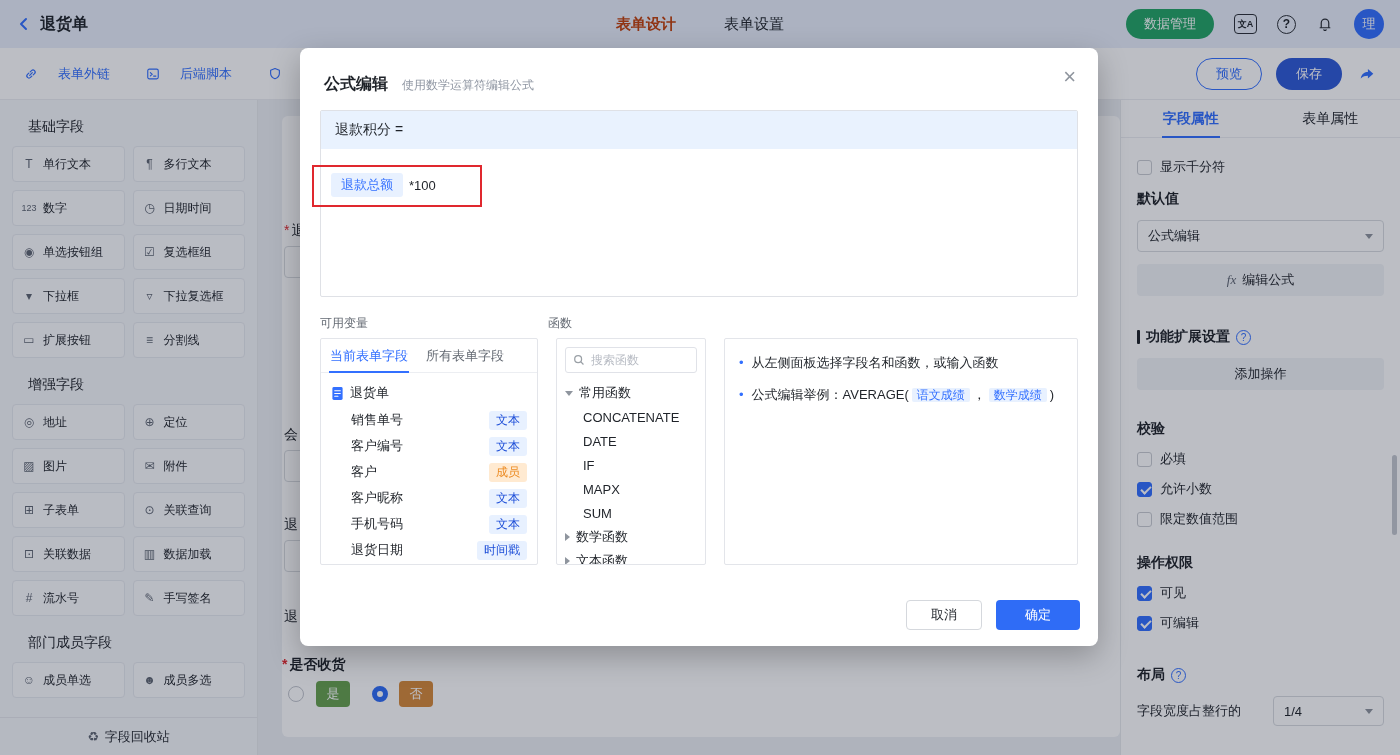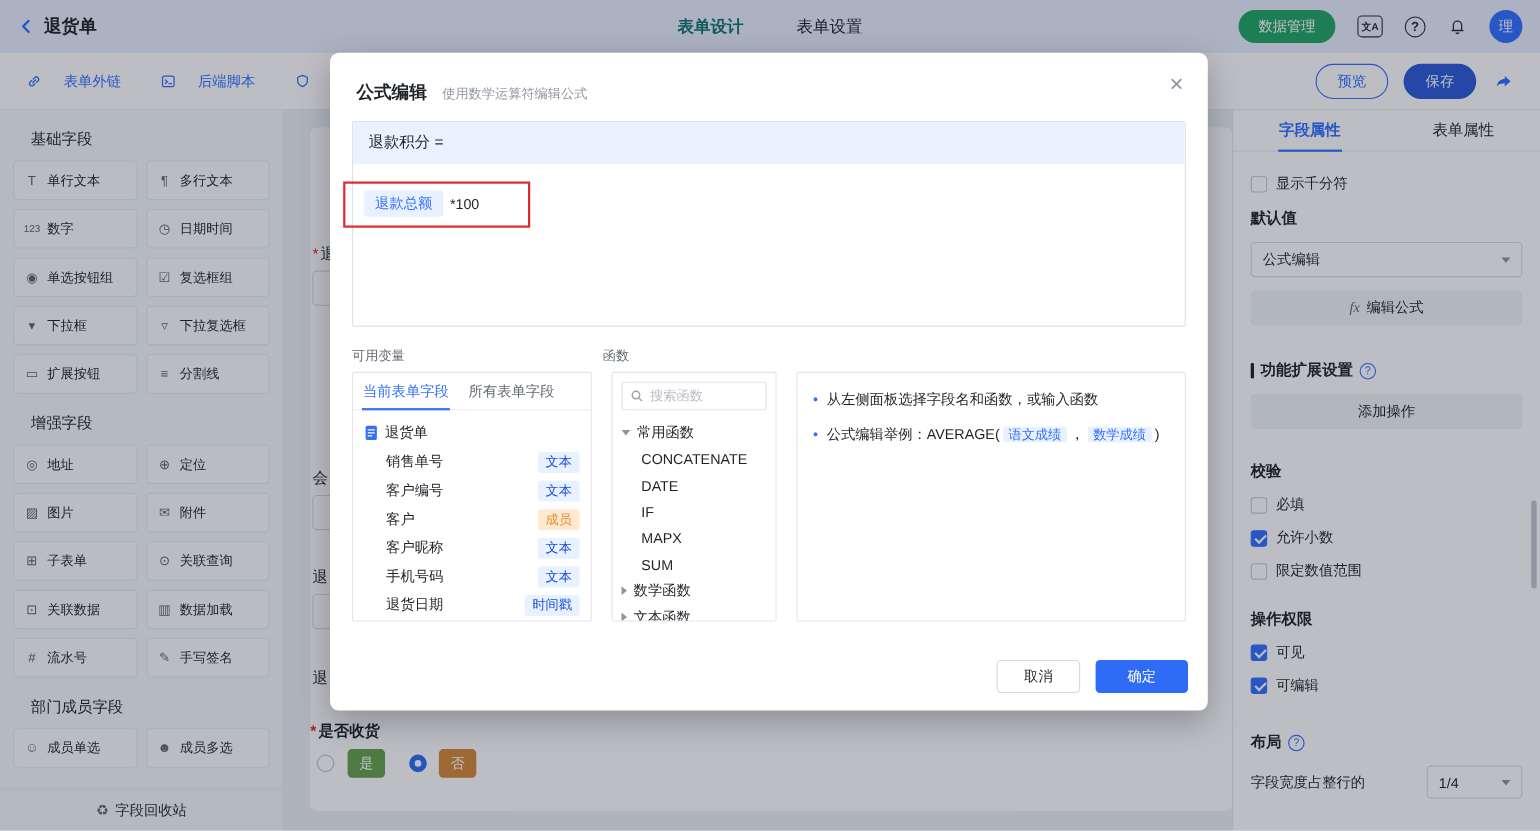"表单设计" .tb-tab.active { color: #0f766e -> #c2410c }
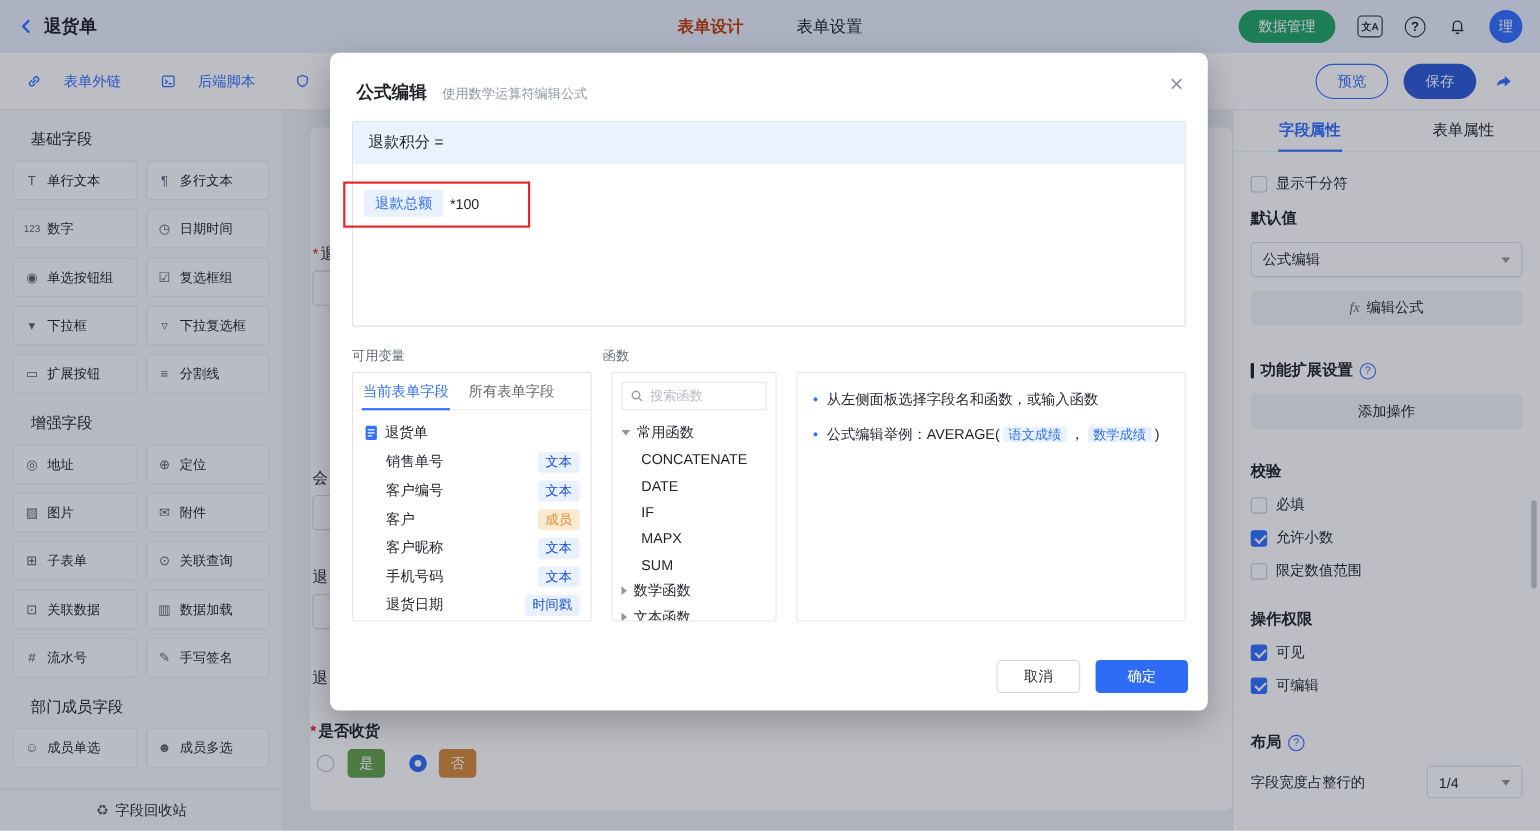"1/4" .wselect { width: 87px -> 111px }
